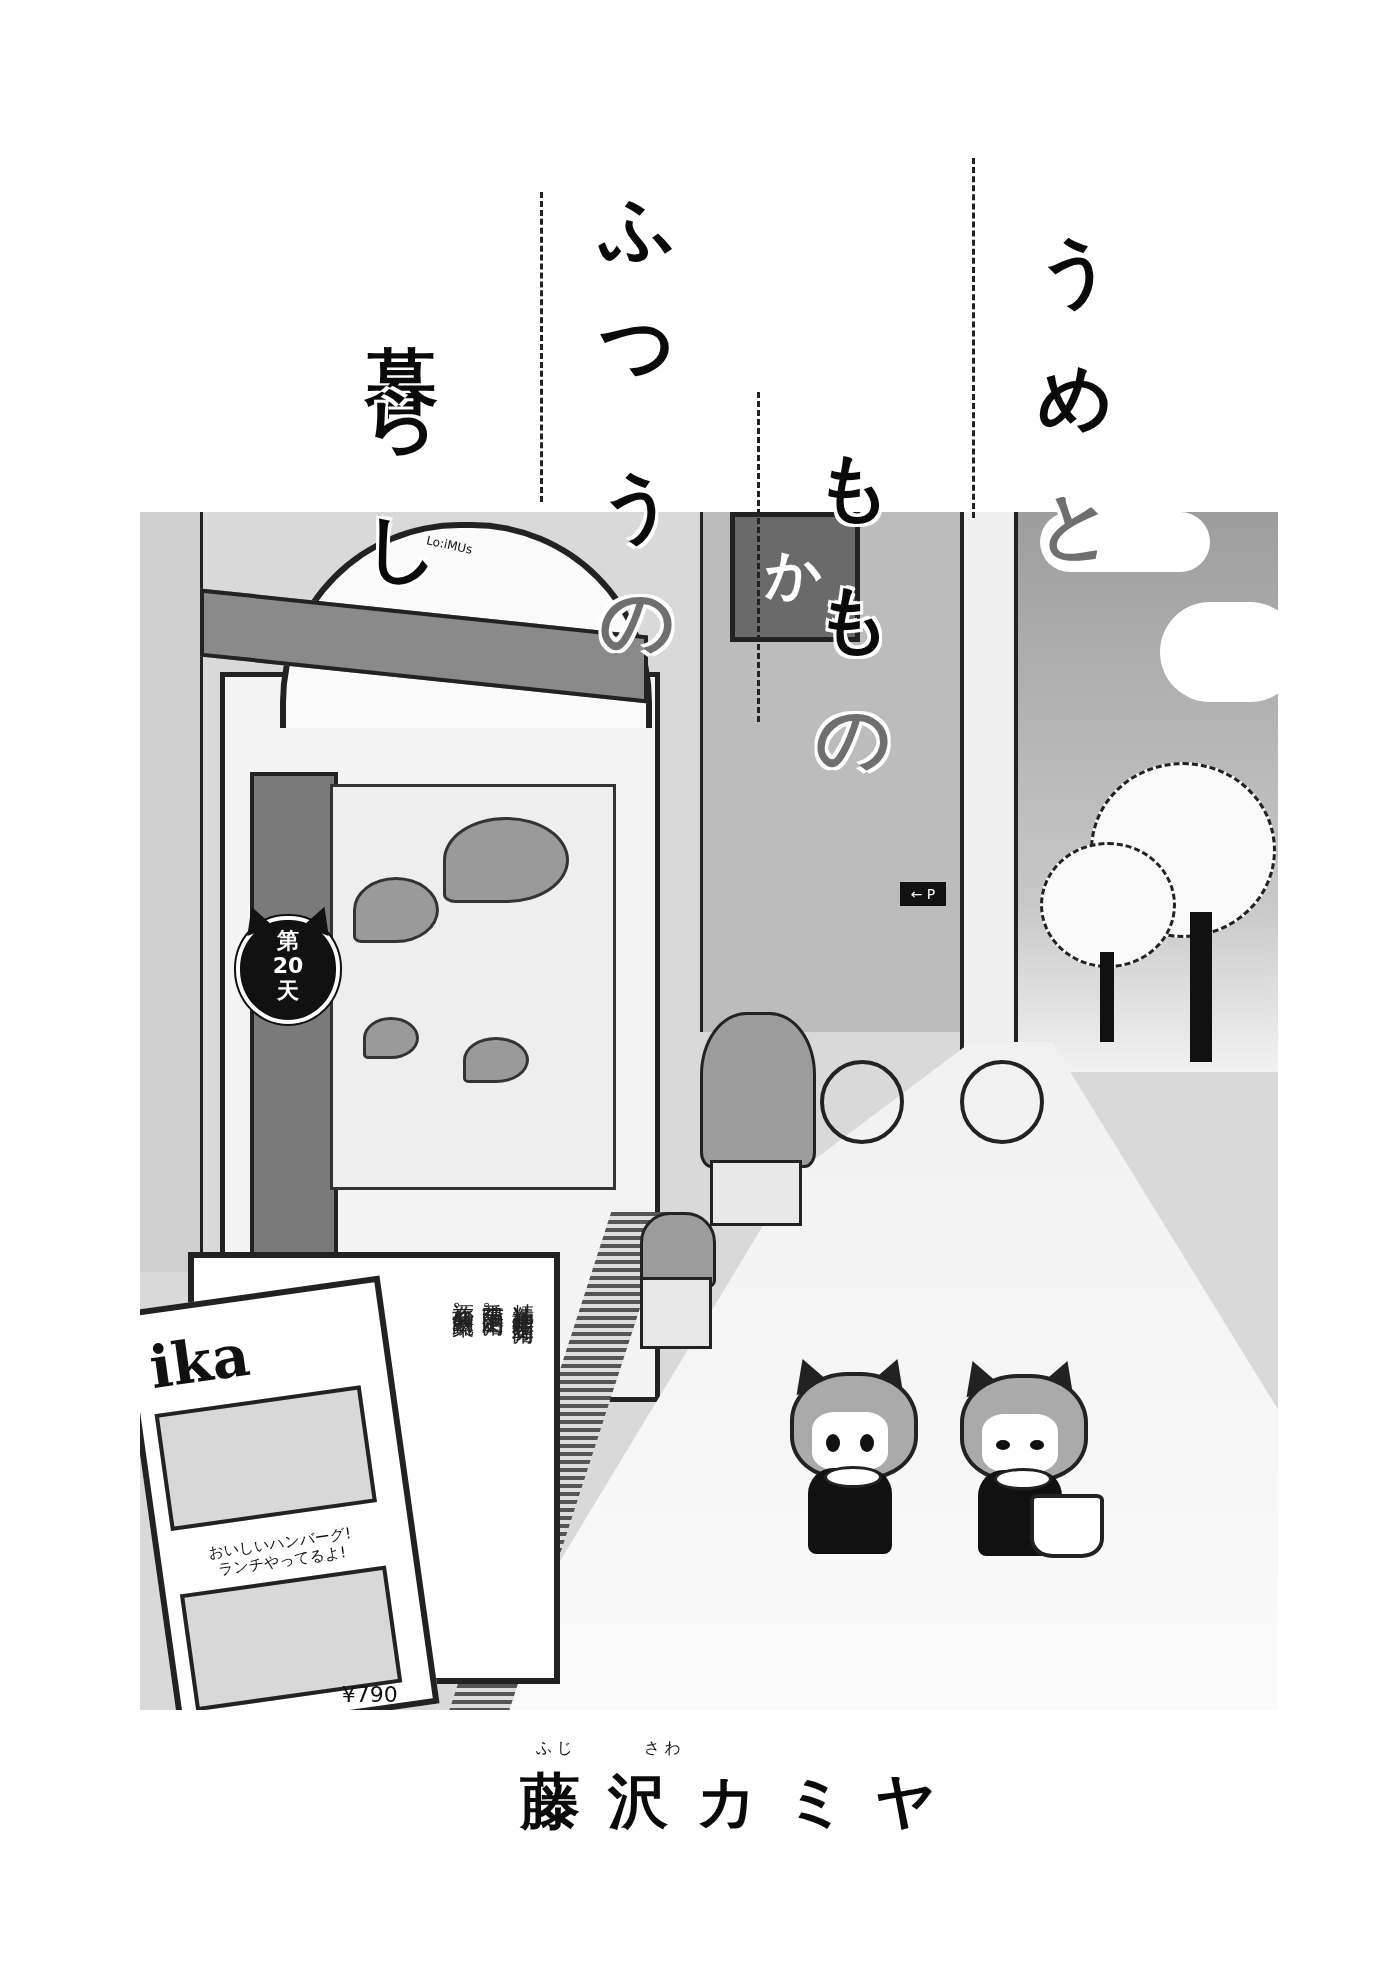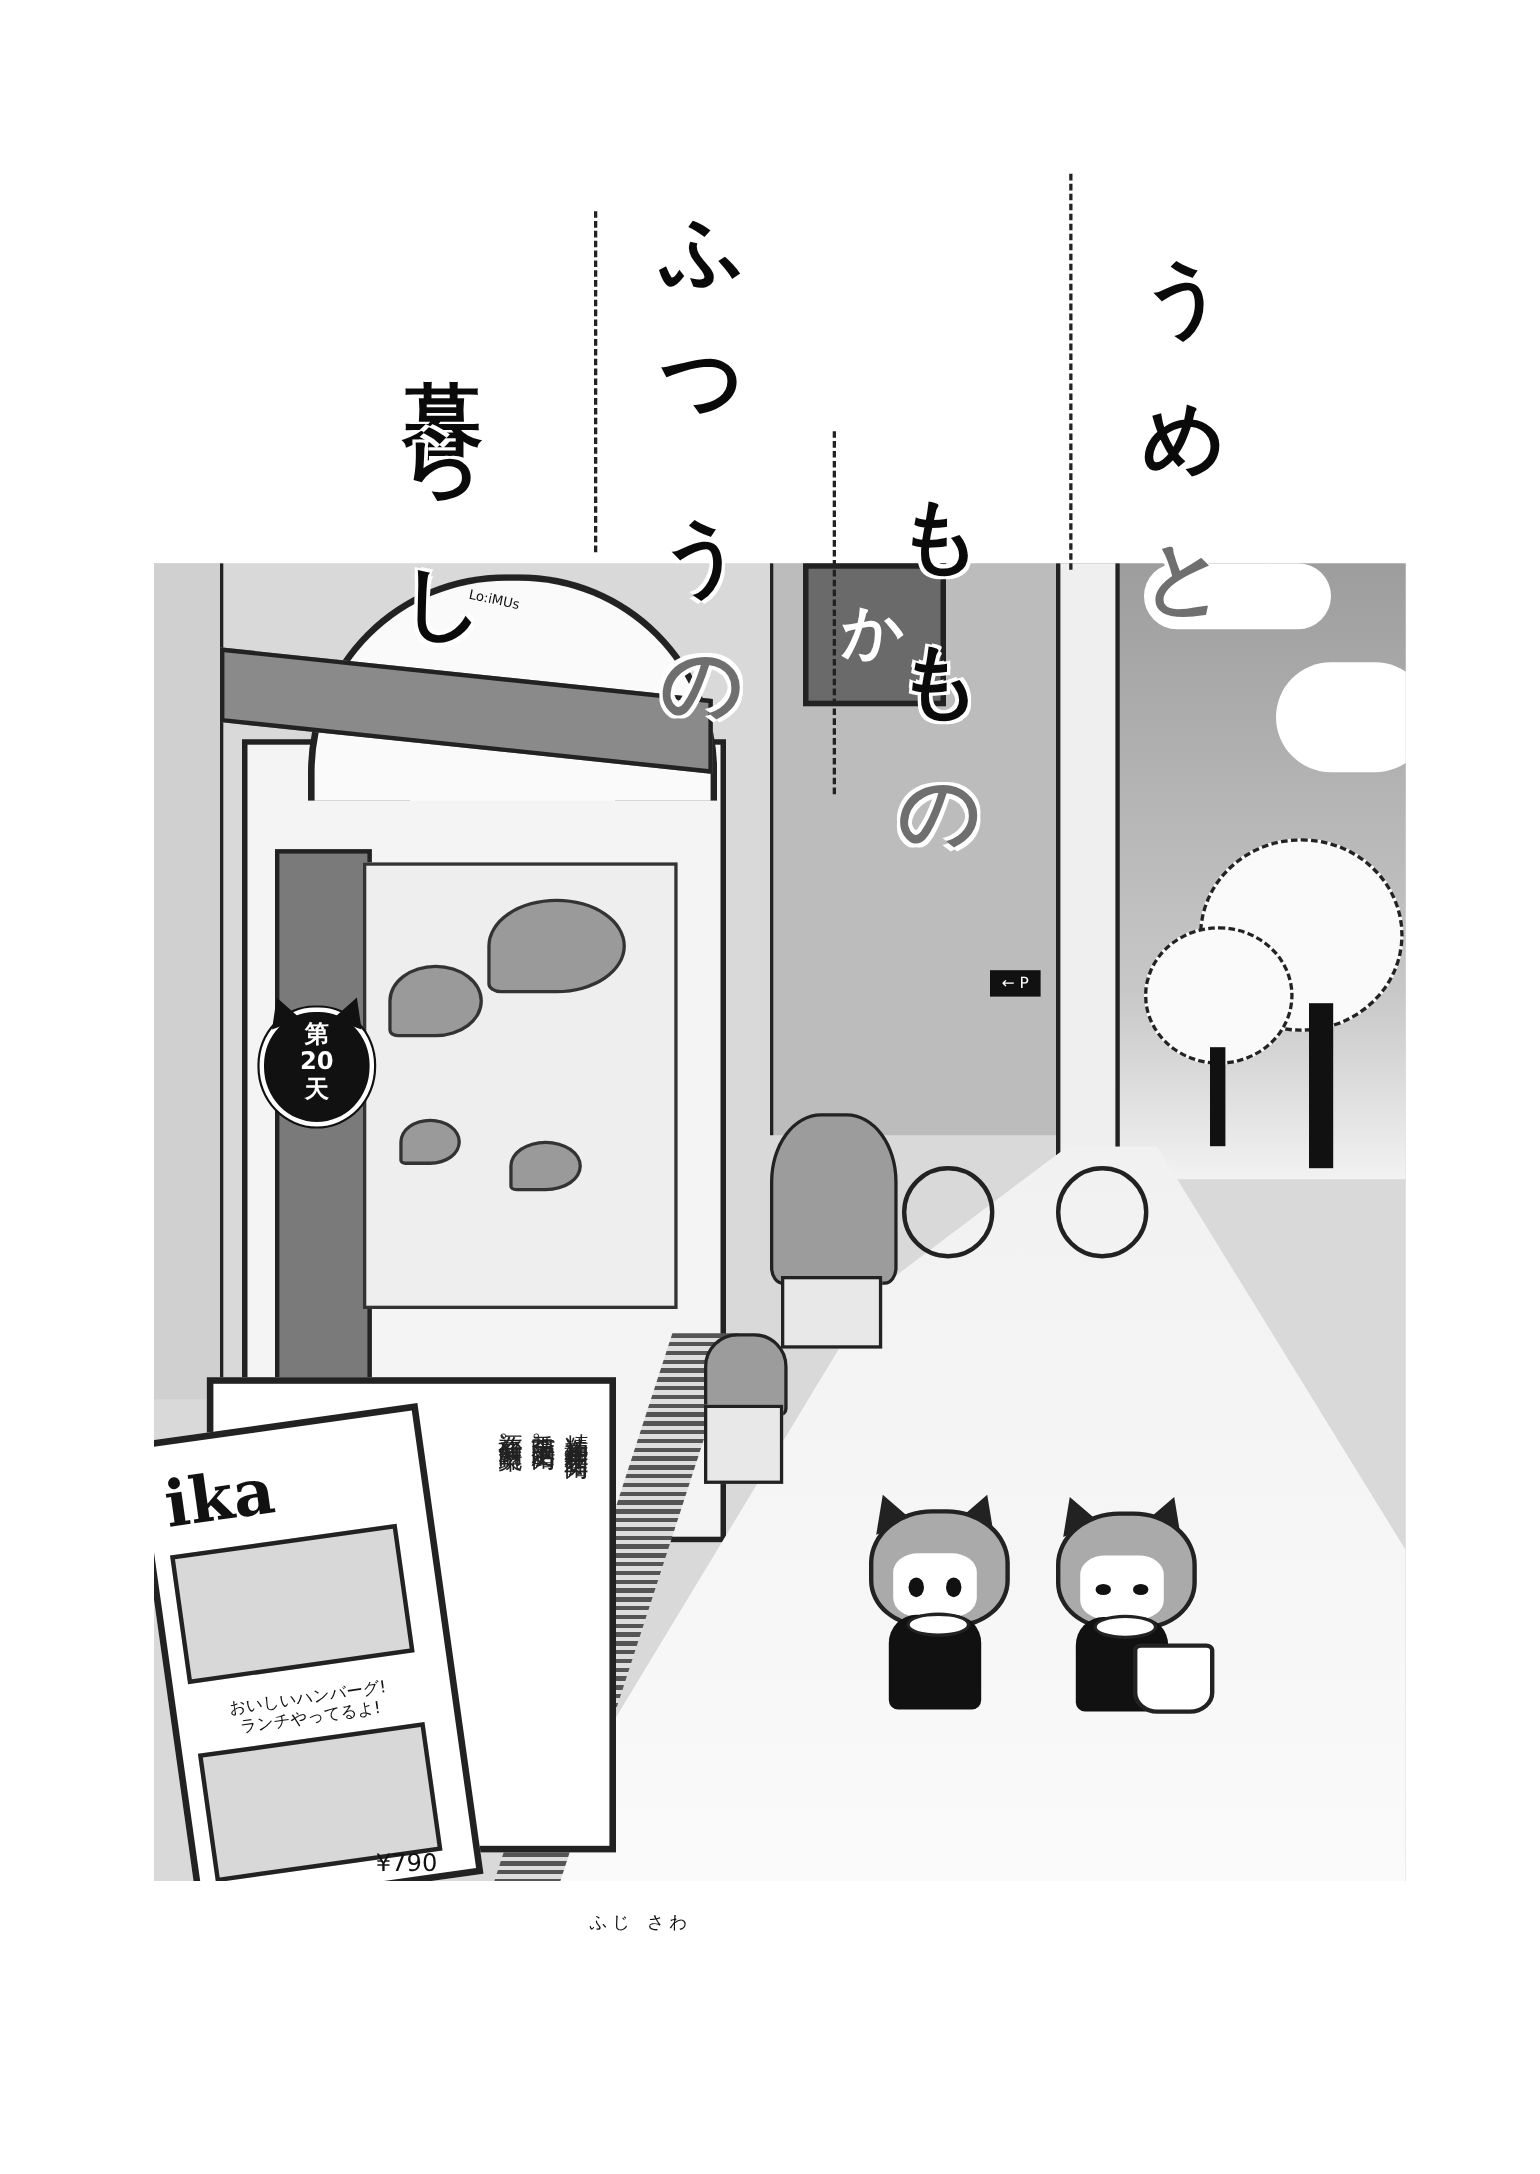"さわ" span.ruby { left: 588px -> 644px }
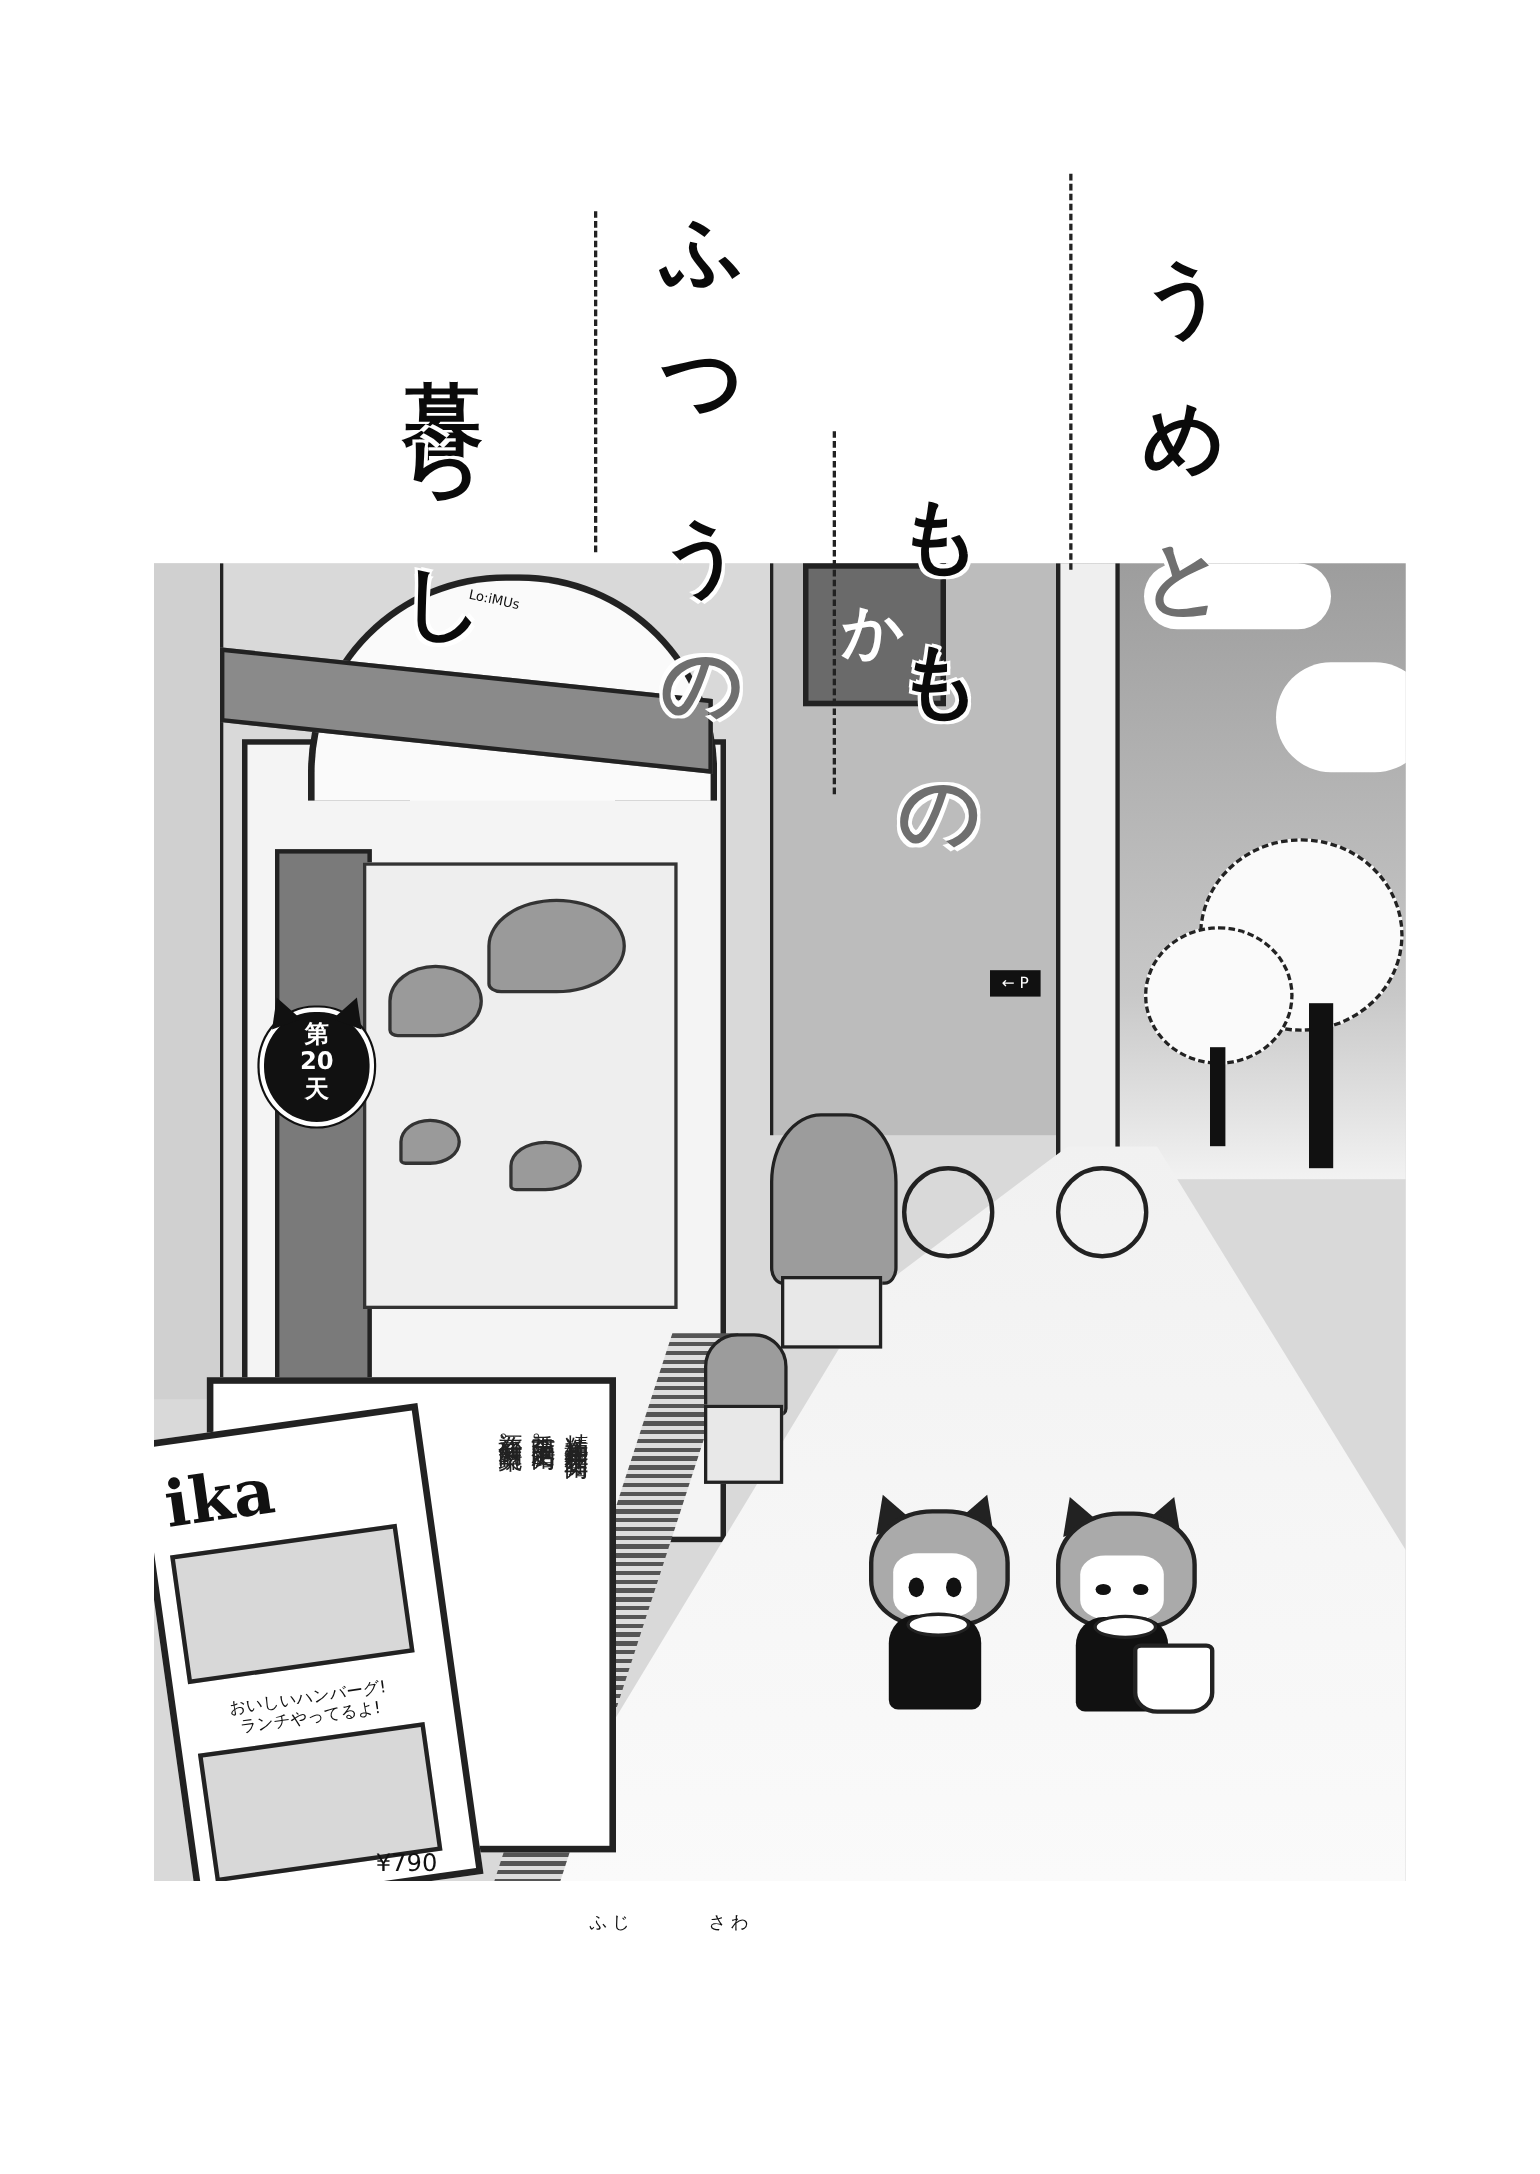"藤沢カミヤ" div.author { html: none -> <div>藤沢カミヤ</div> }
